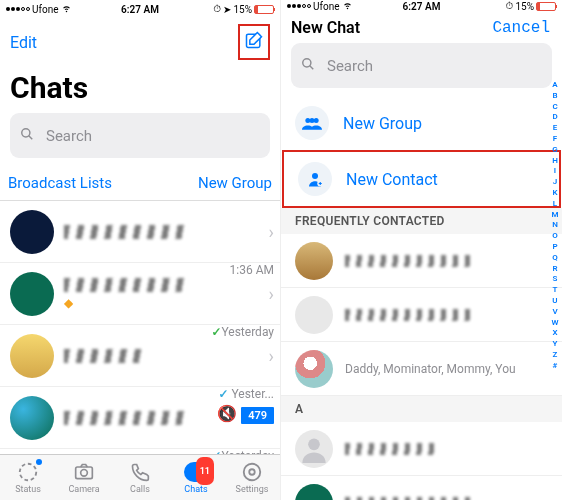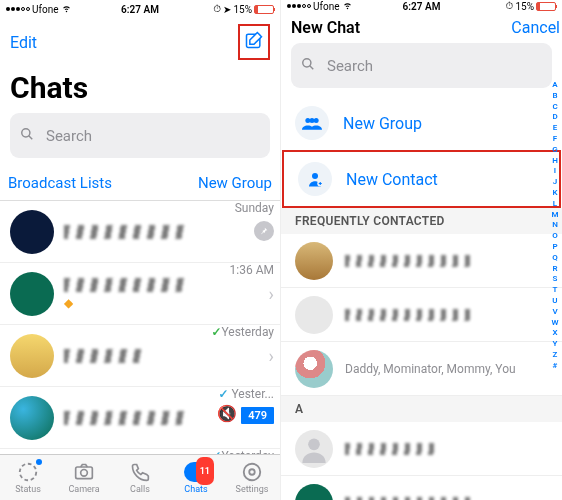"Cancel" span.header-link { font-family: none -> Liberation Mono, monospace; right: 2px -> 12px }
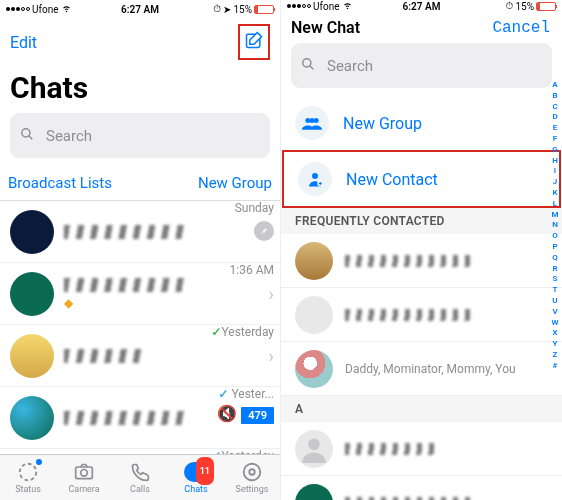"Sunday" div.chat-meta { html: <div> <div>Sunday</div> <div><span> <svg> <path></path> </svg> </span></div> </div> -> none }
